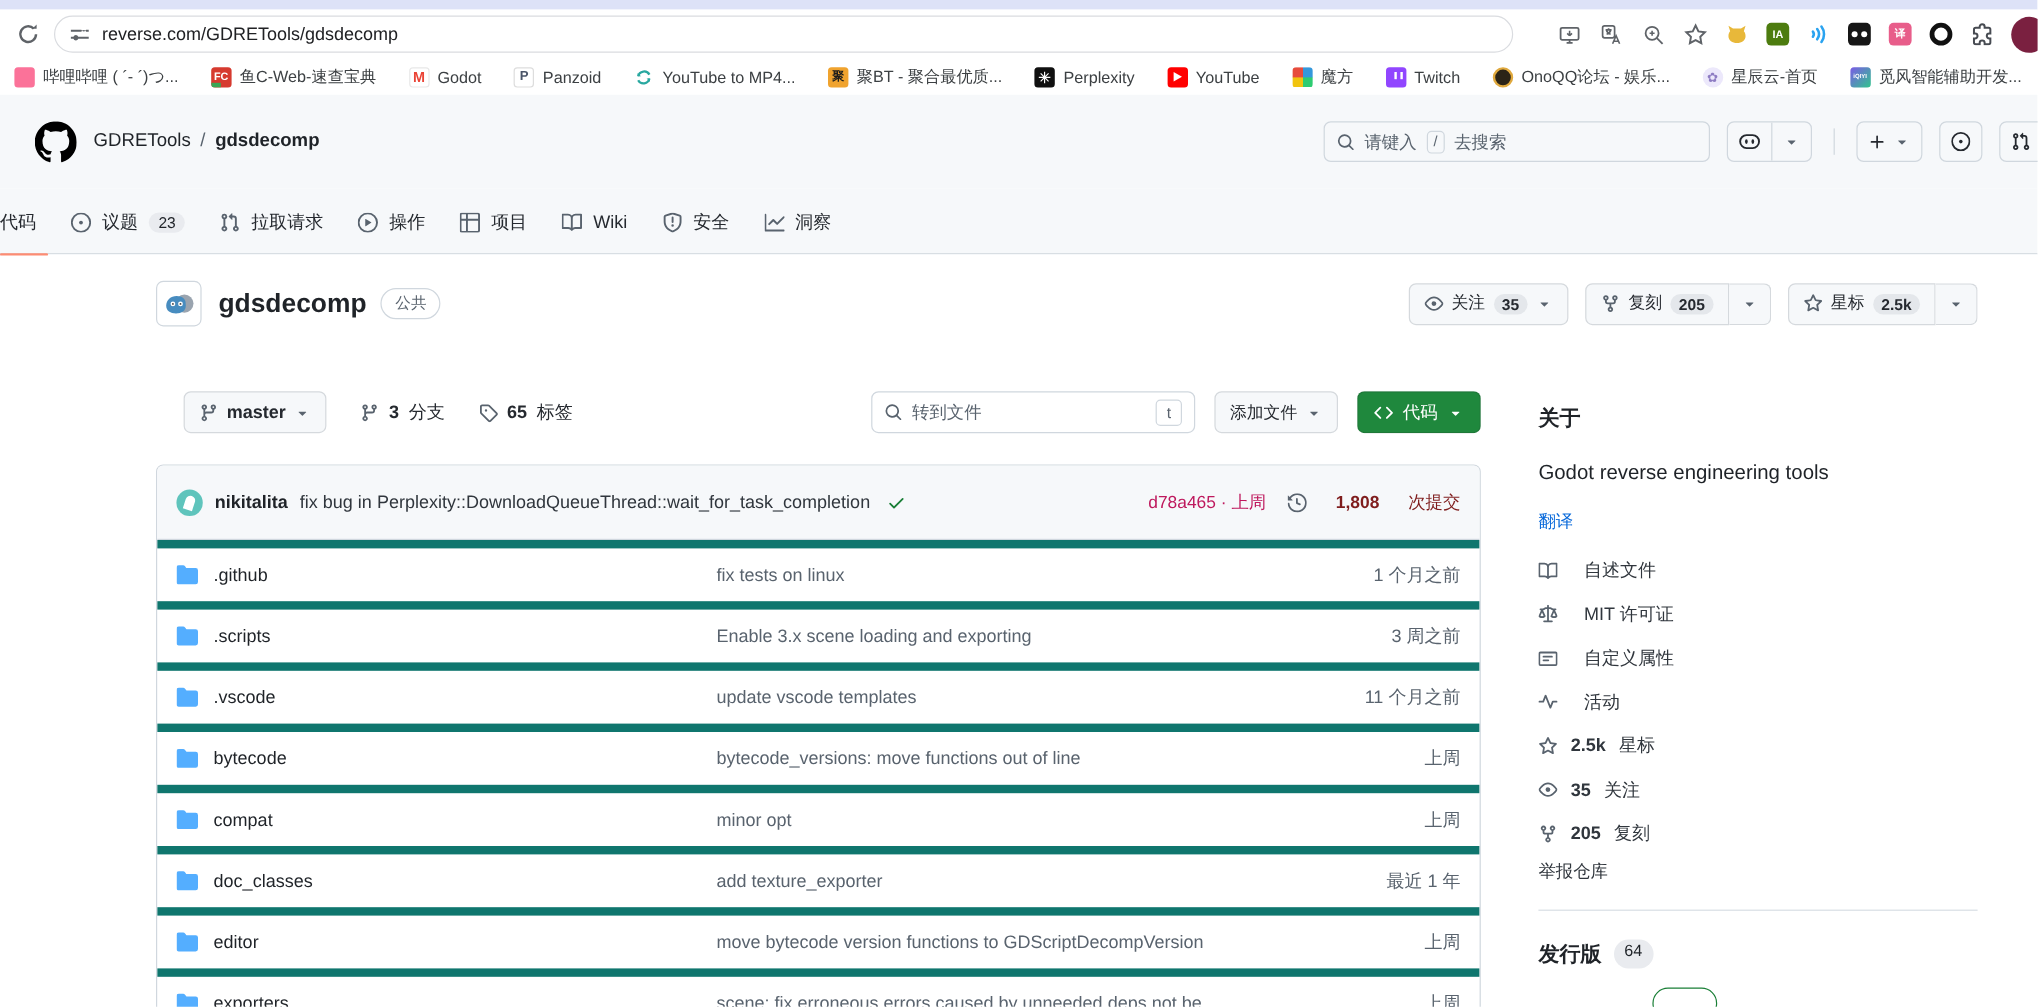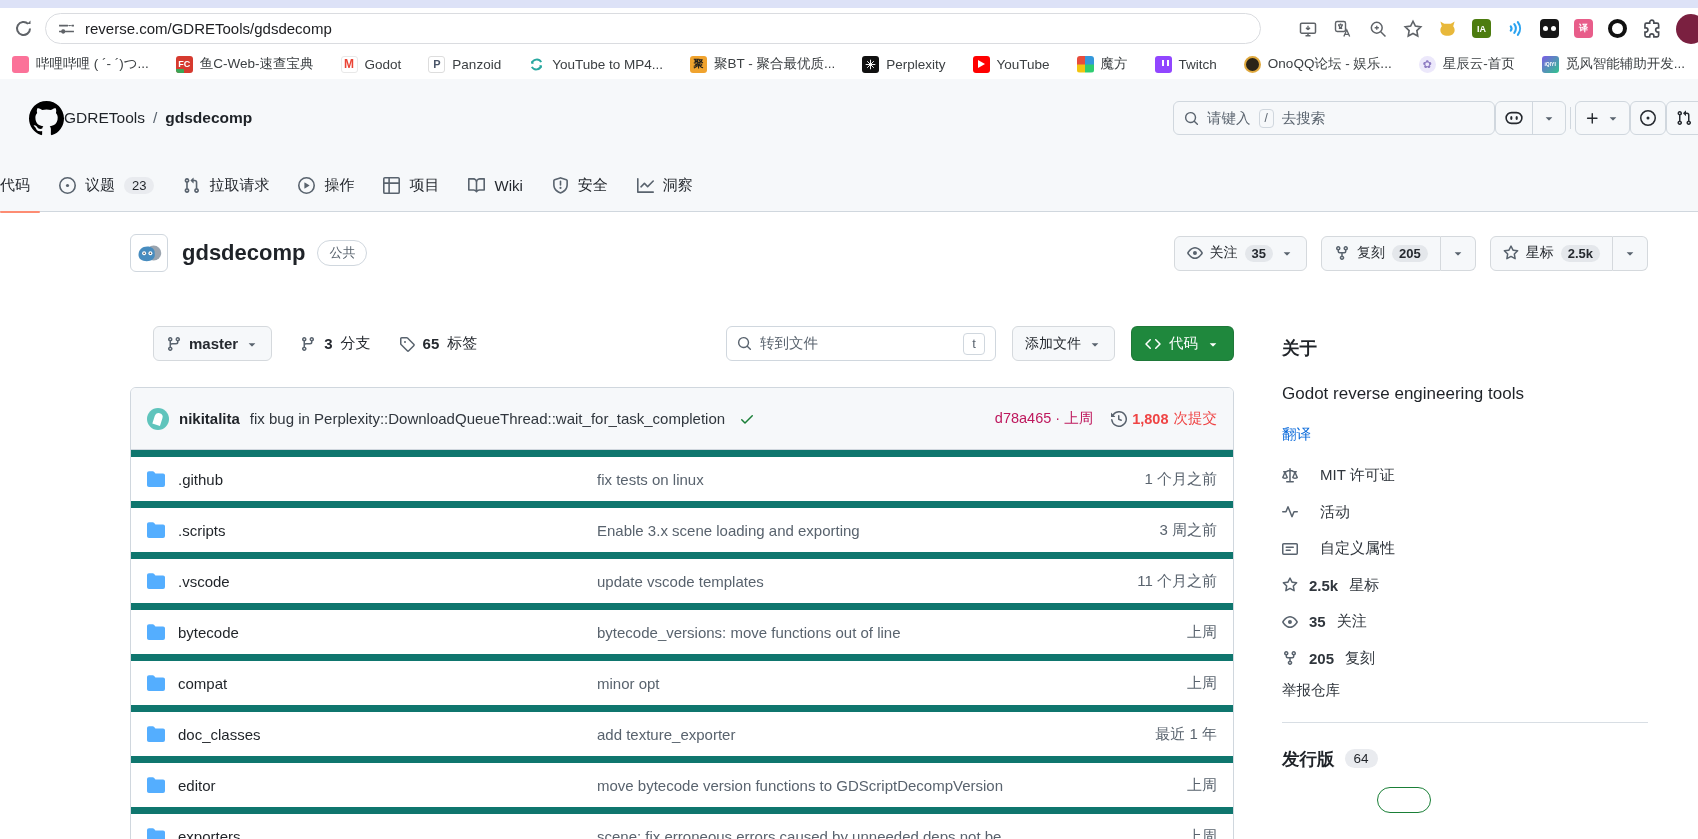"GDRETools" .gh-header { gap: 0 -> 14px }
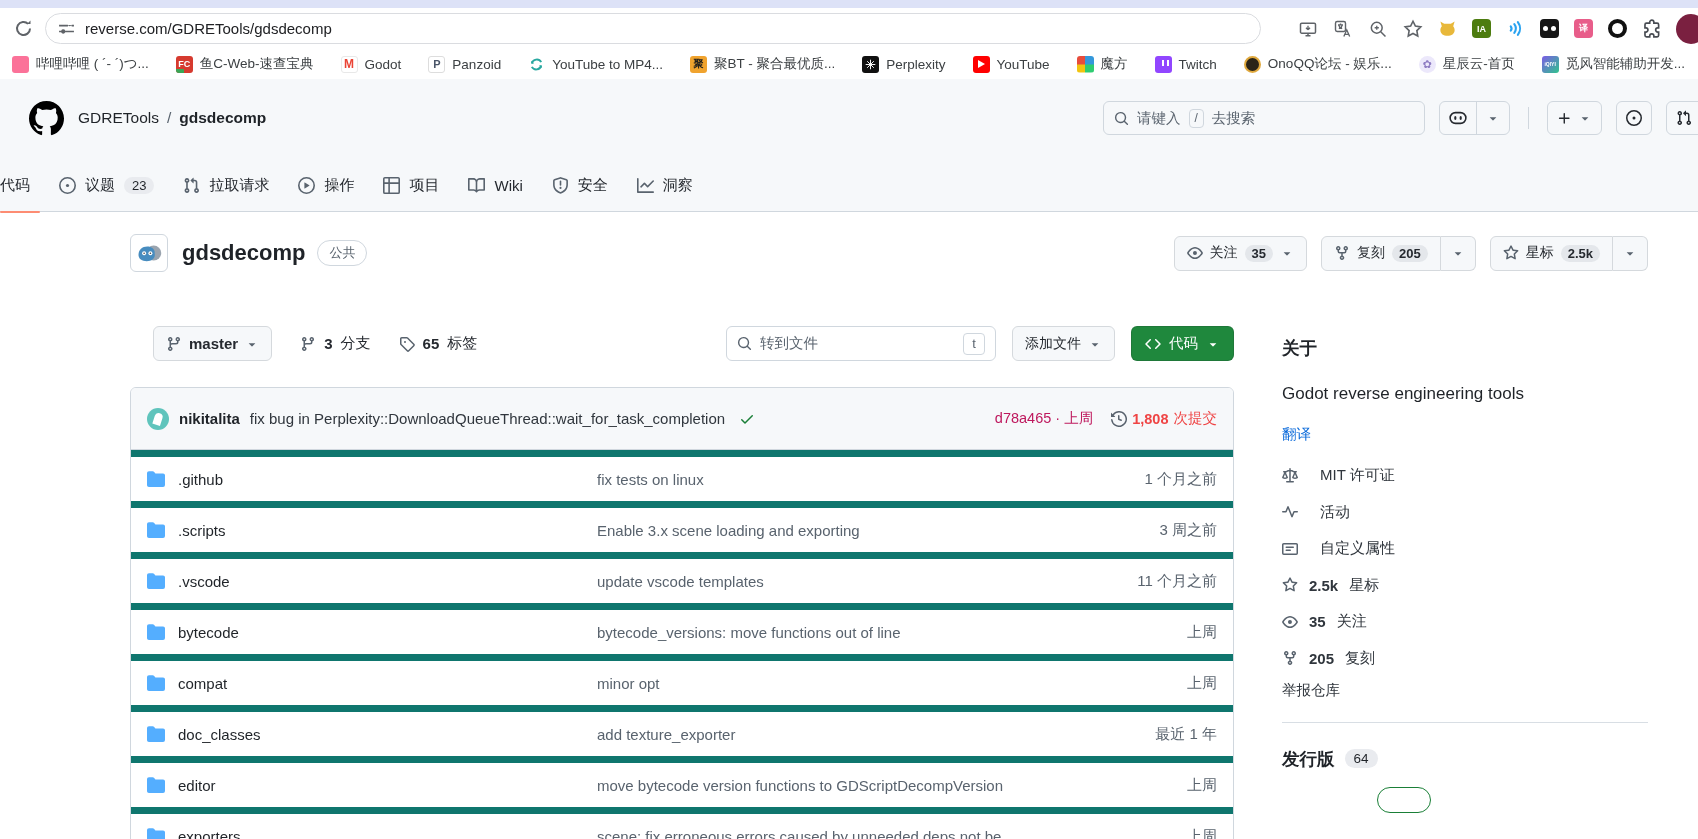"1,808" .commit-count { color: #ef4444 -> #7f1d1d; gap: 5px -> 24px }
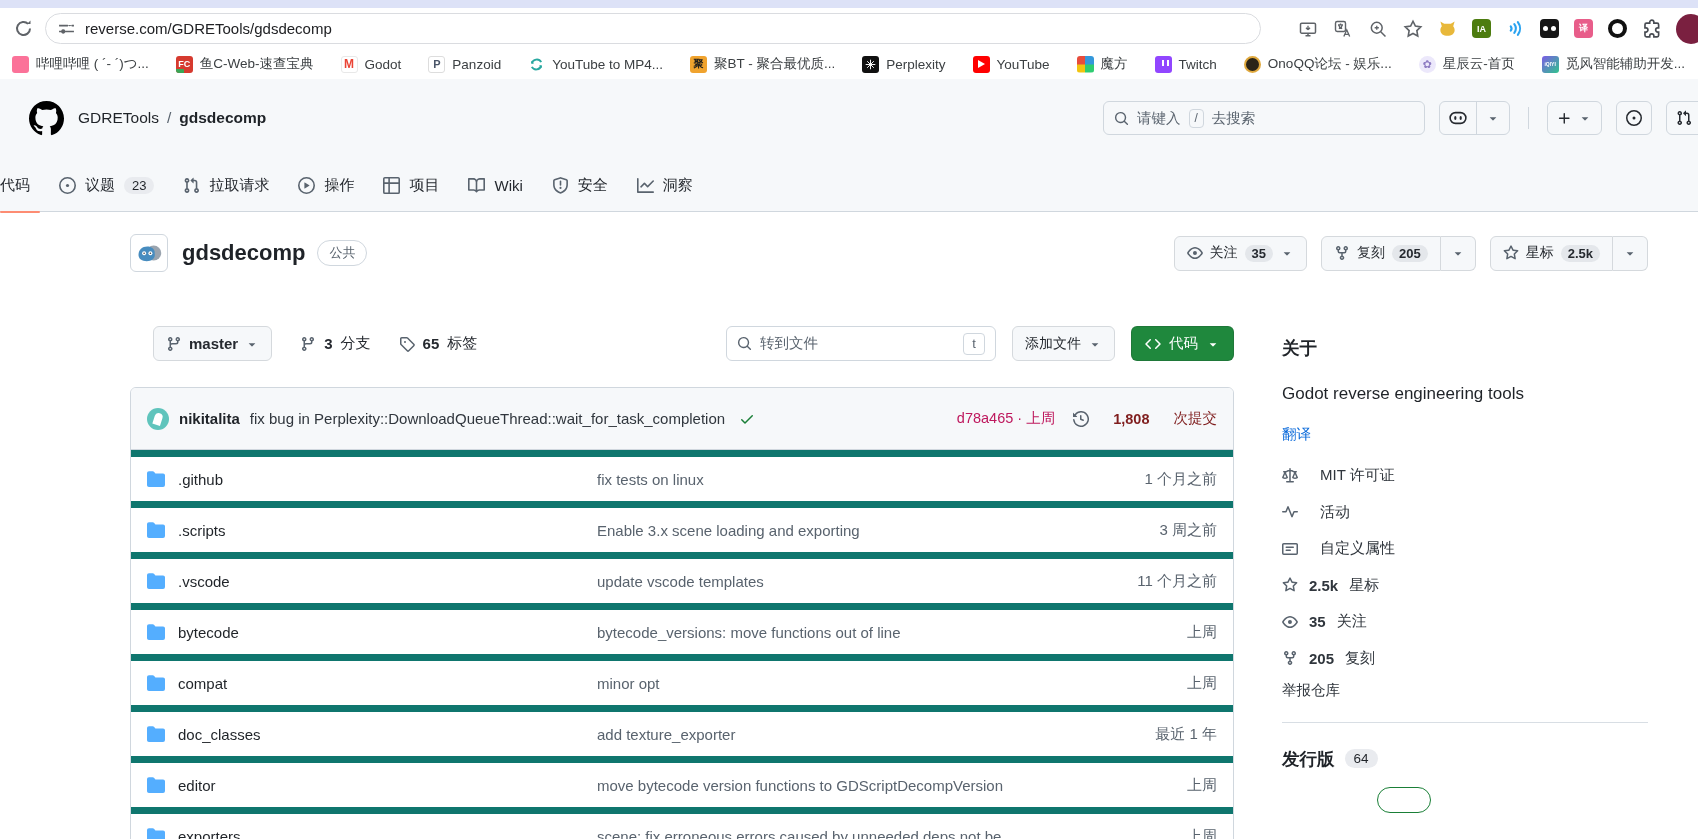"自述文件" div.side-item { html: none -> <div> <svg> <use></use> </svg> <b></b> <span>自述文件</span> </div> }
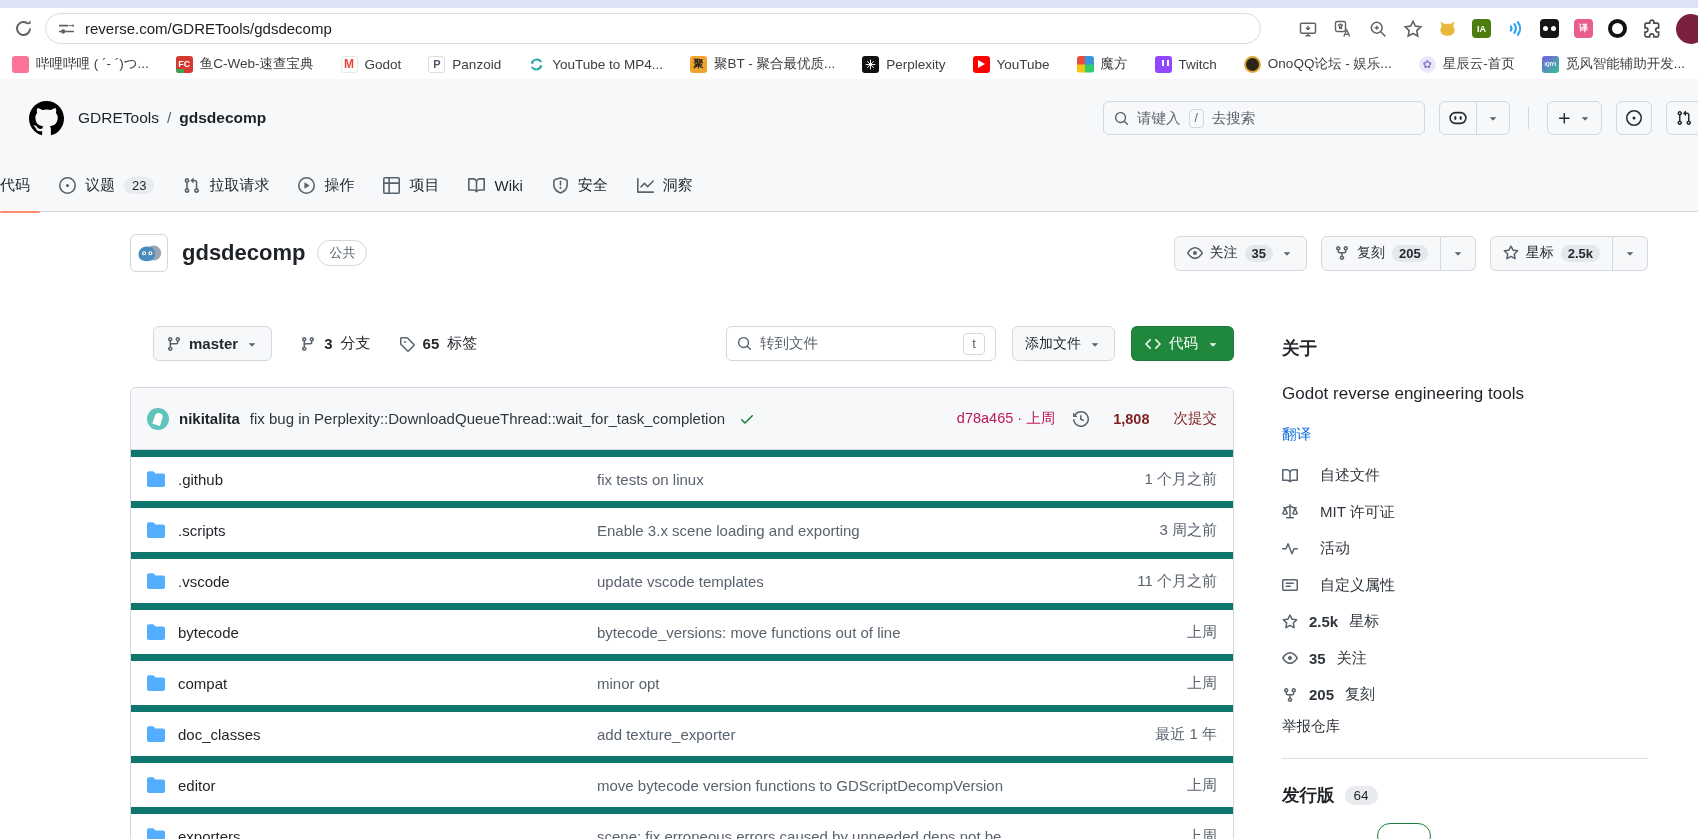"活动" div.side-item { order: before "自定义属性" -> after "自定义属性" }
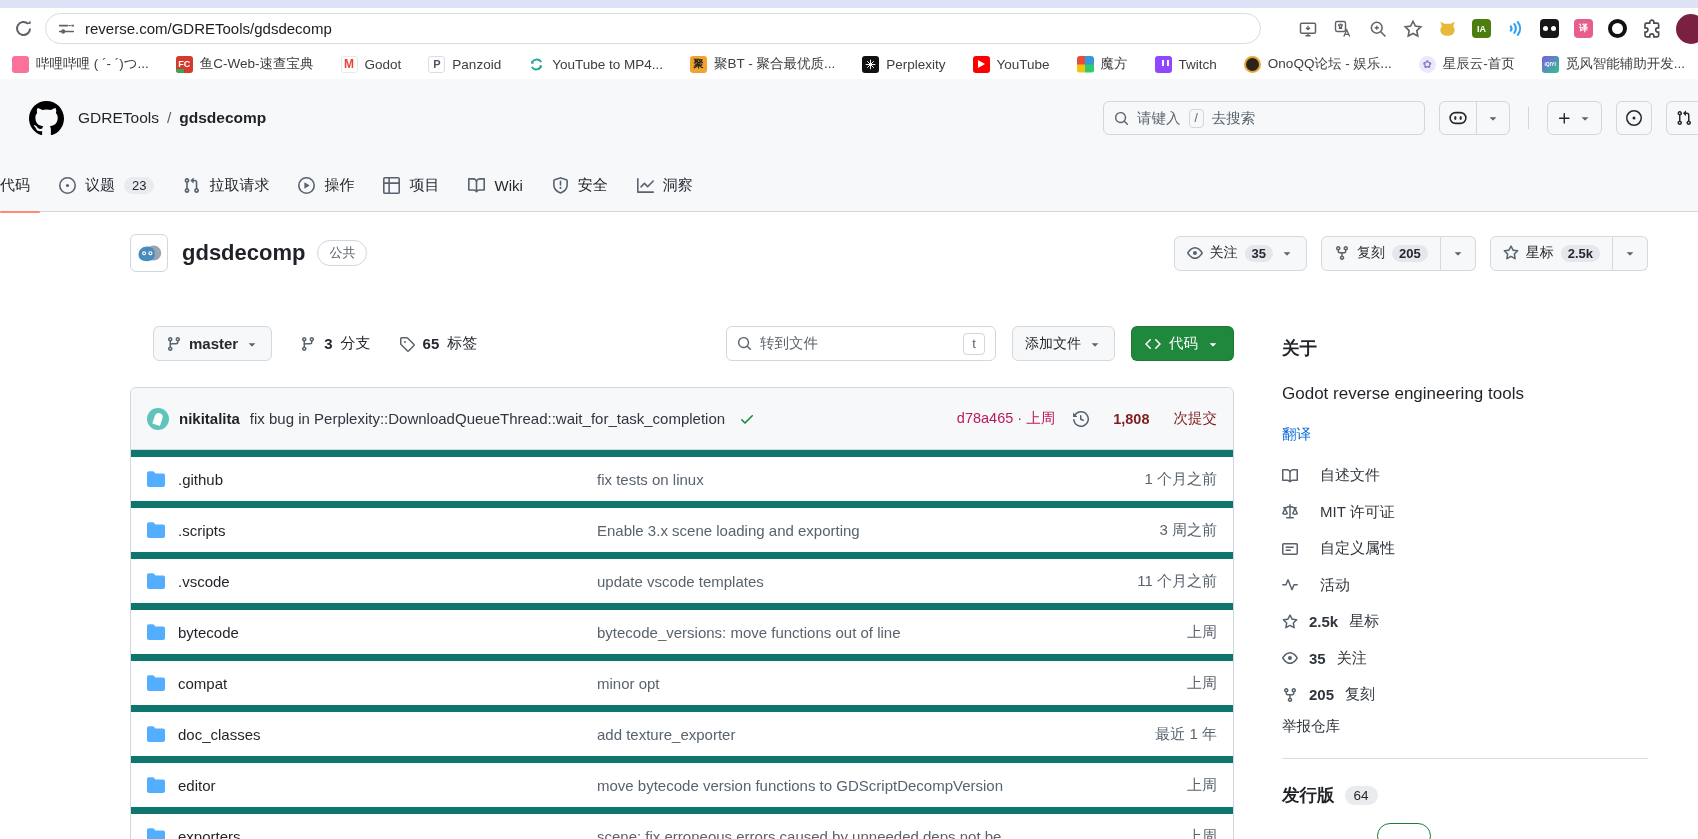"发行版" .releases-h { align-items: center -> none }
